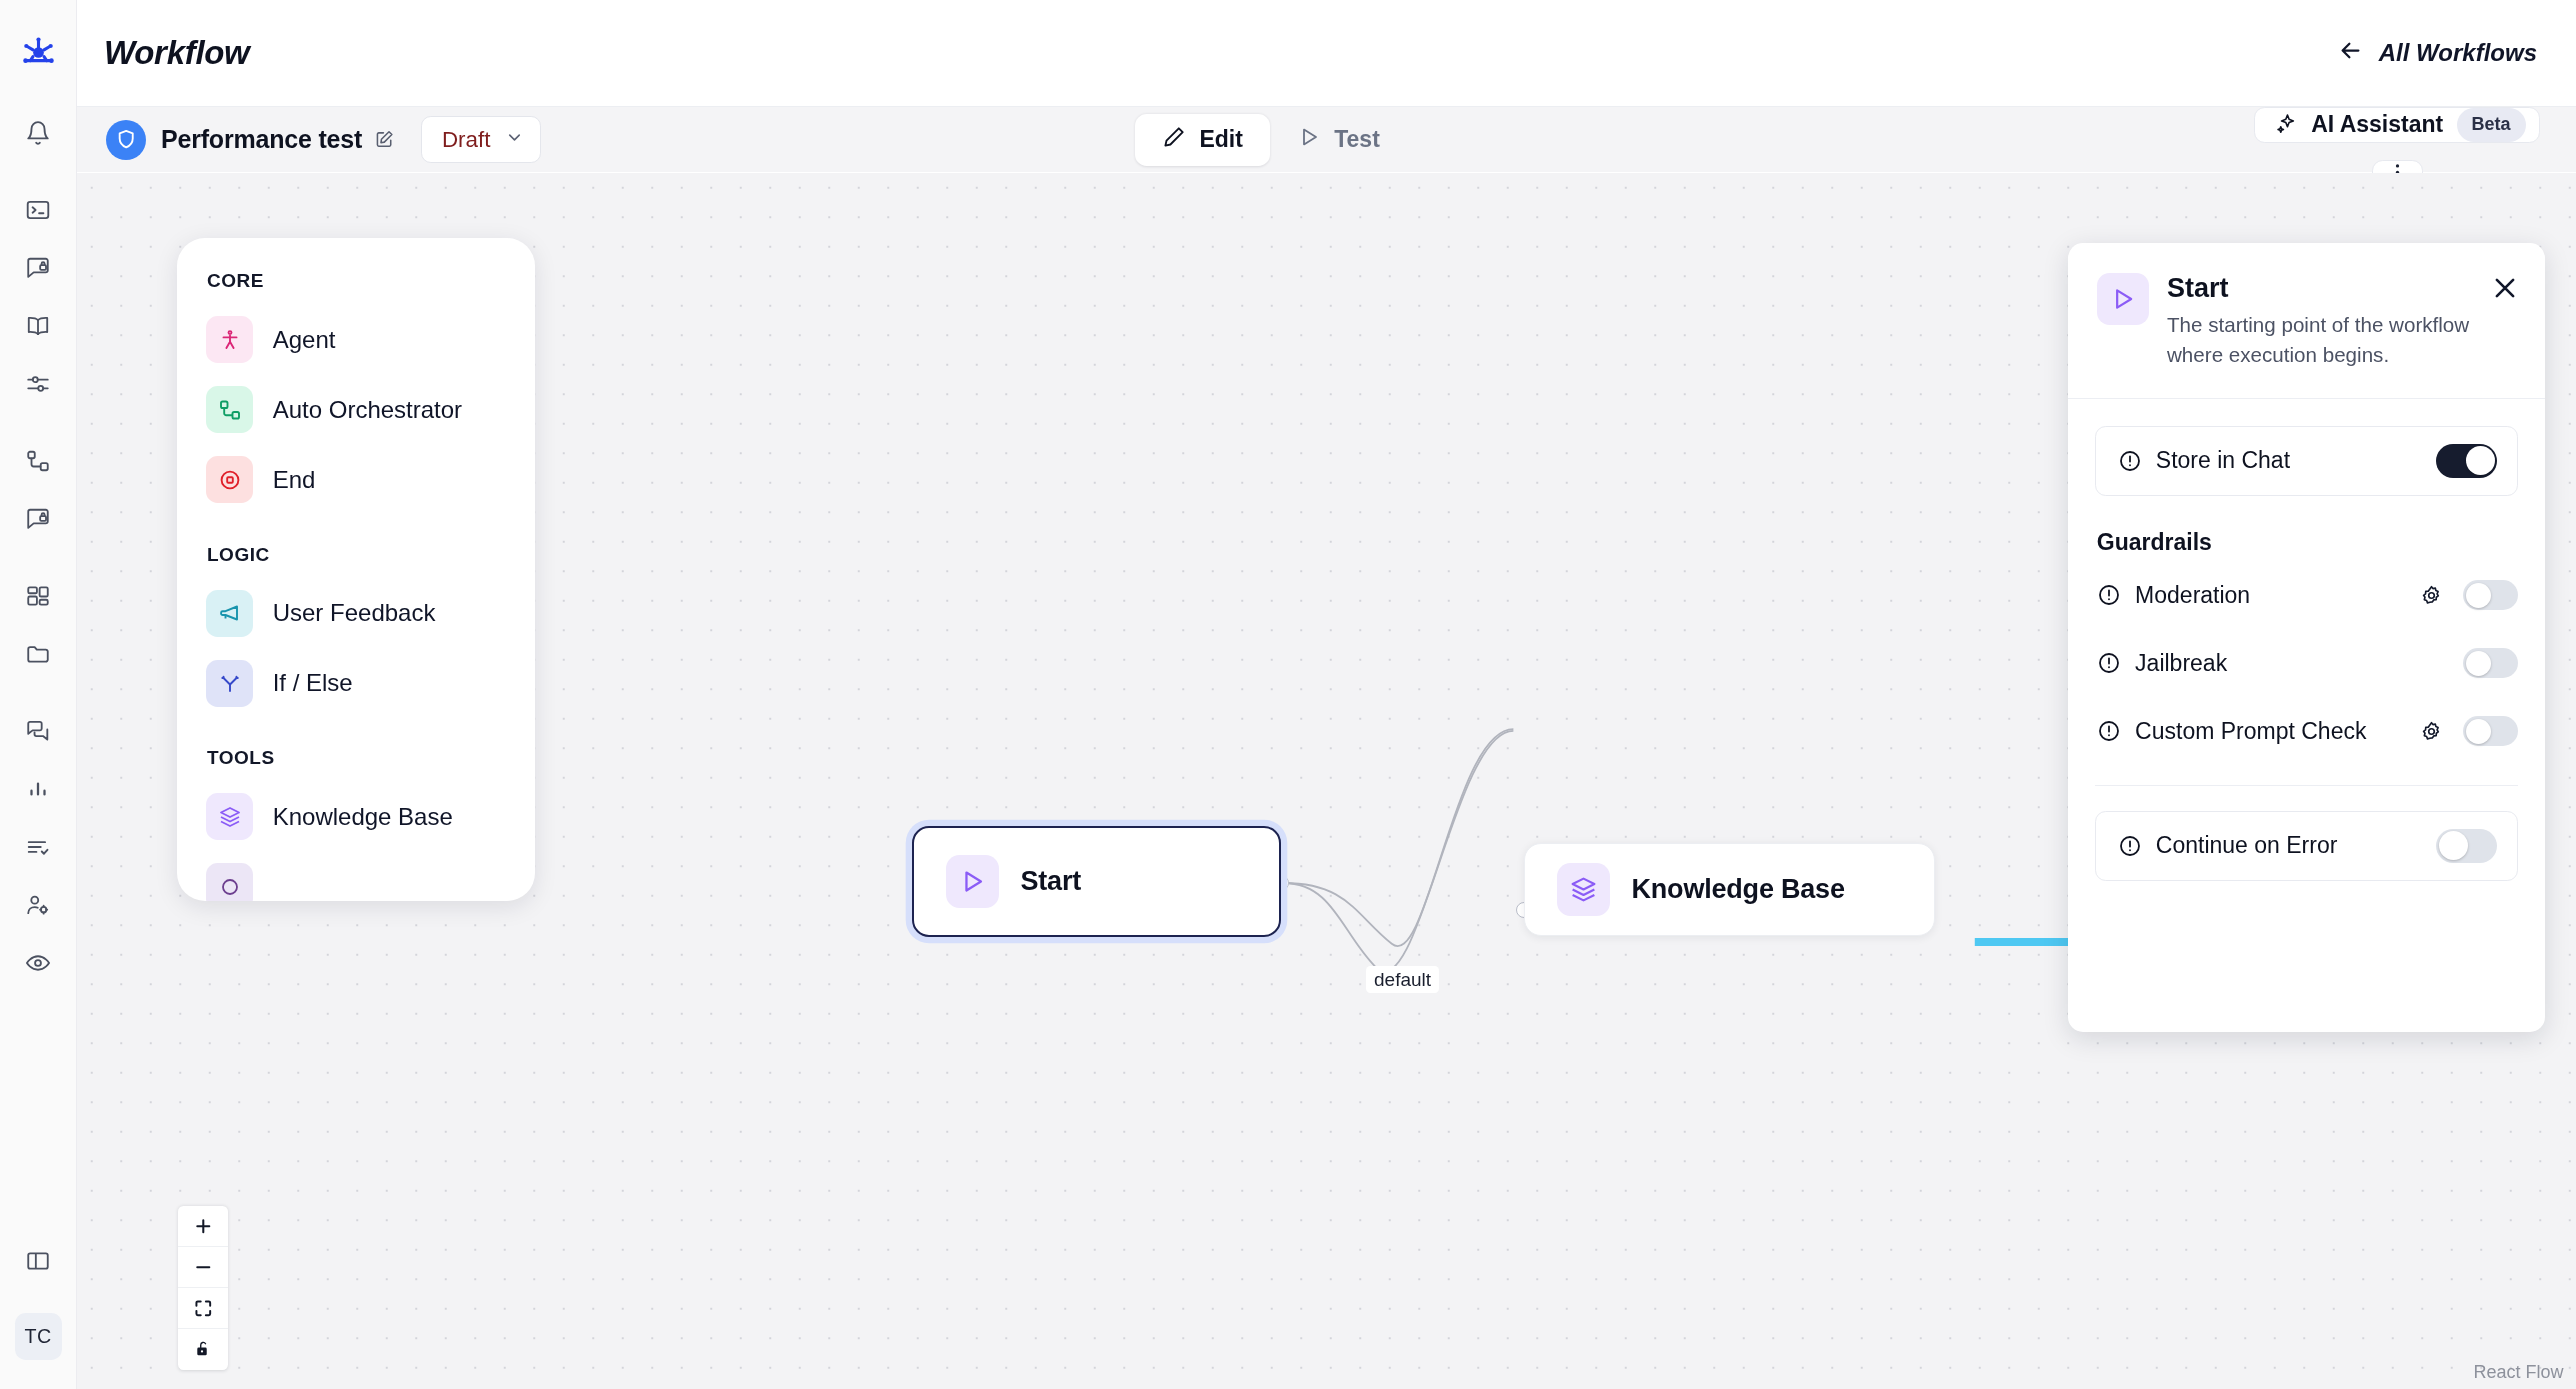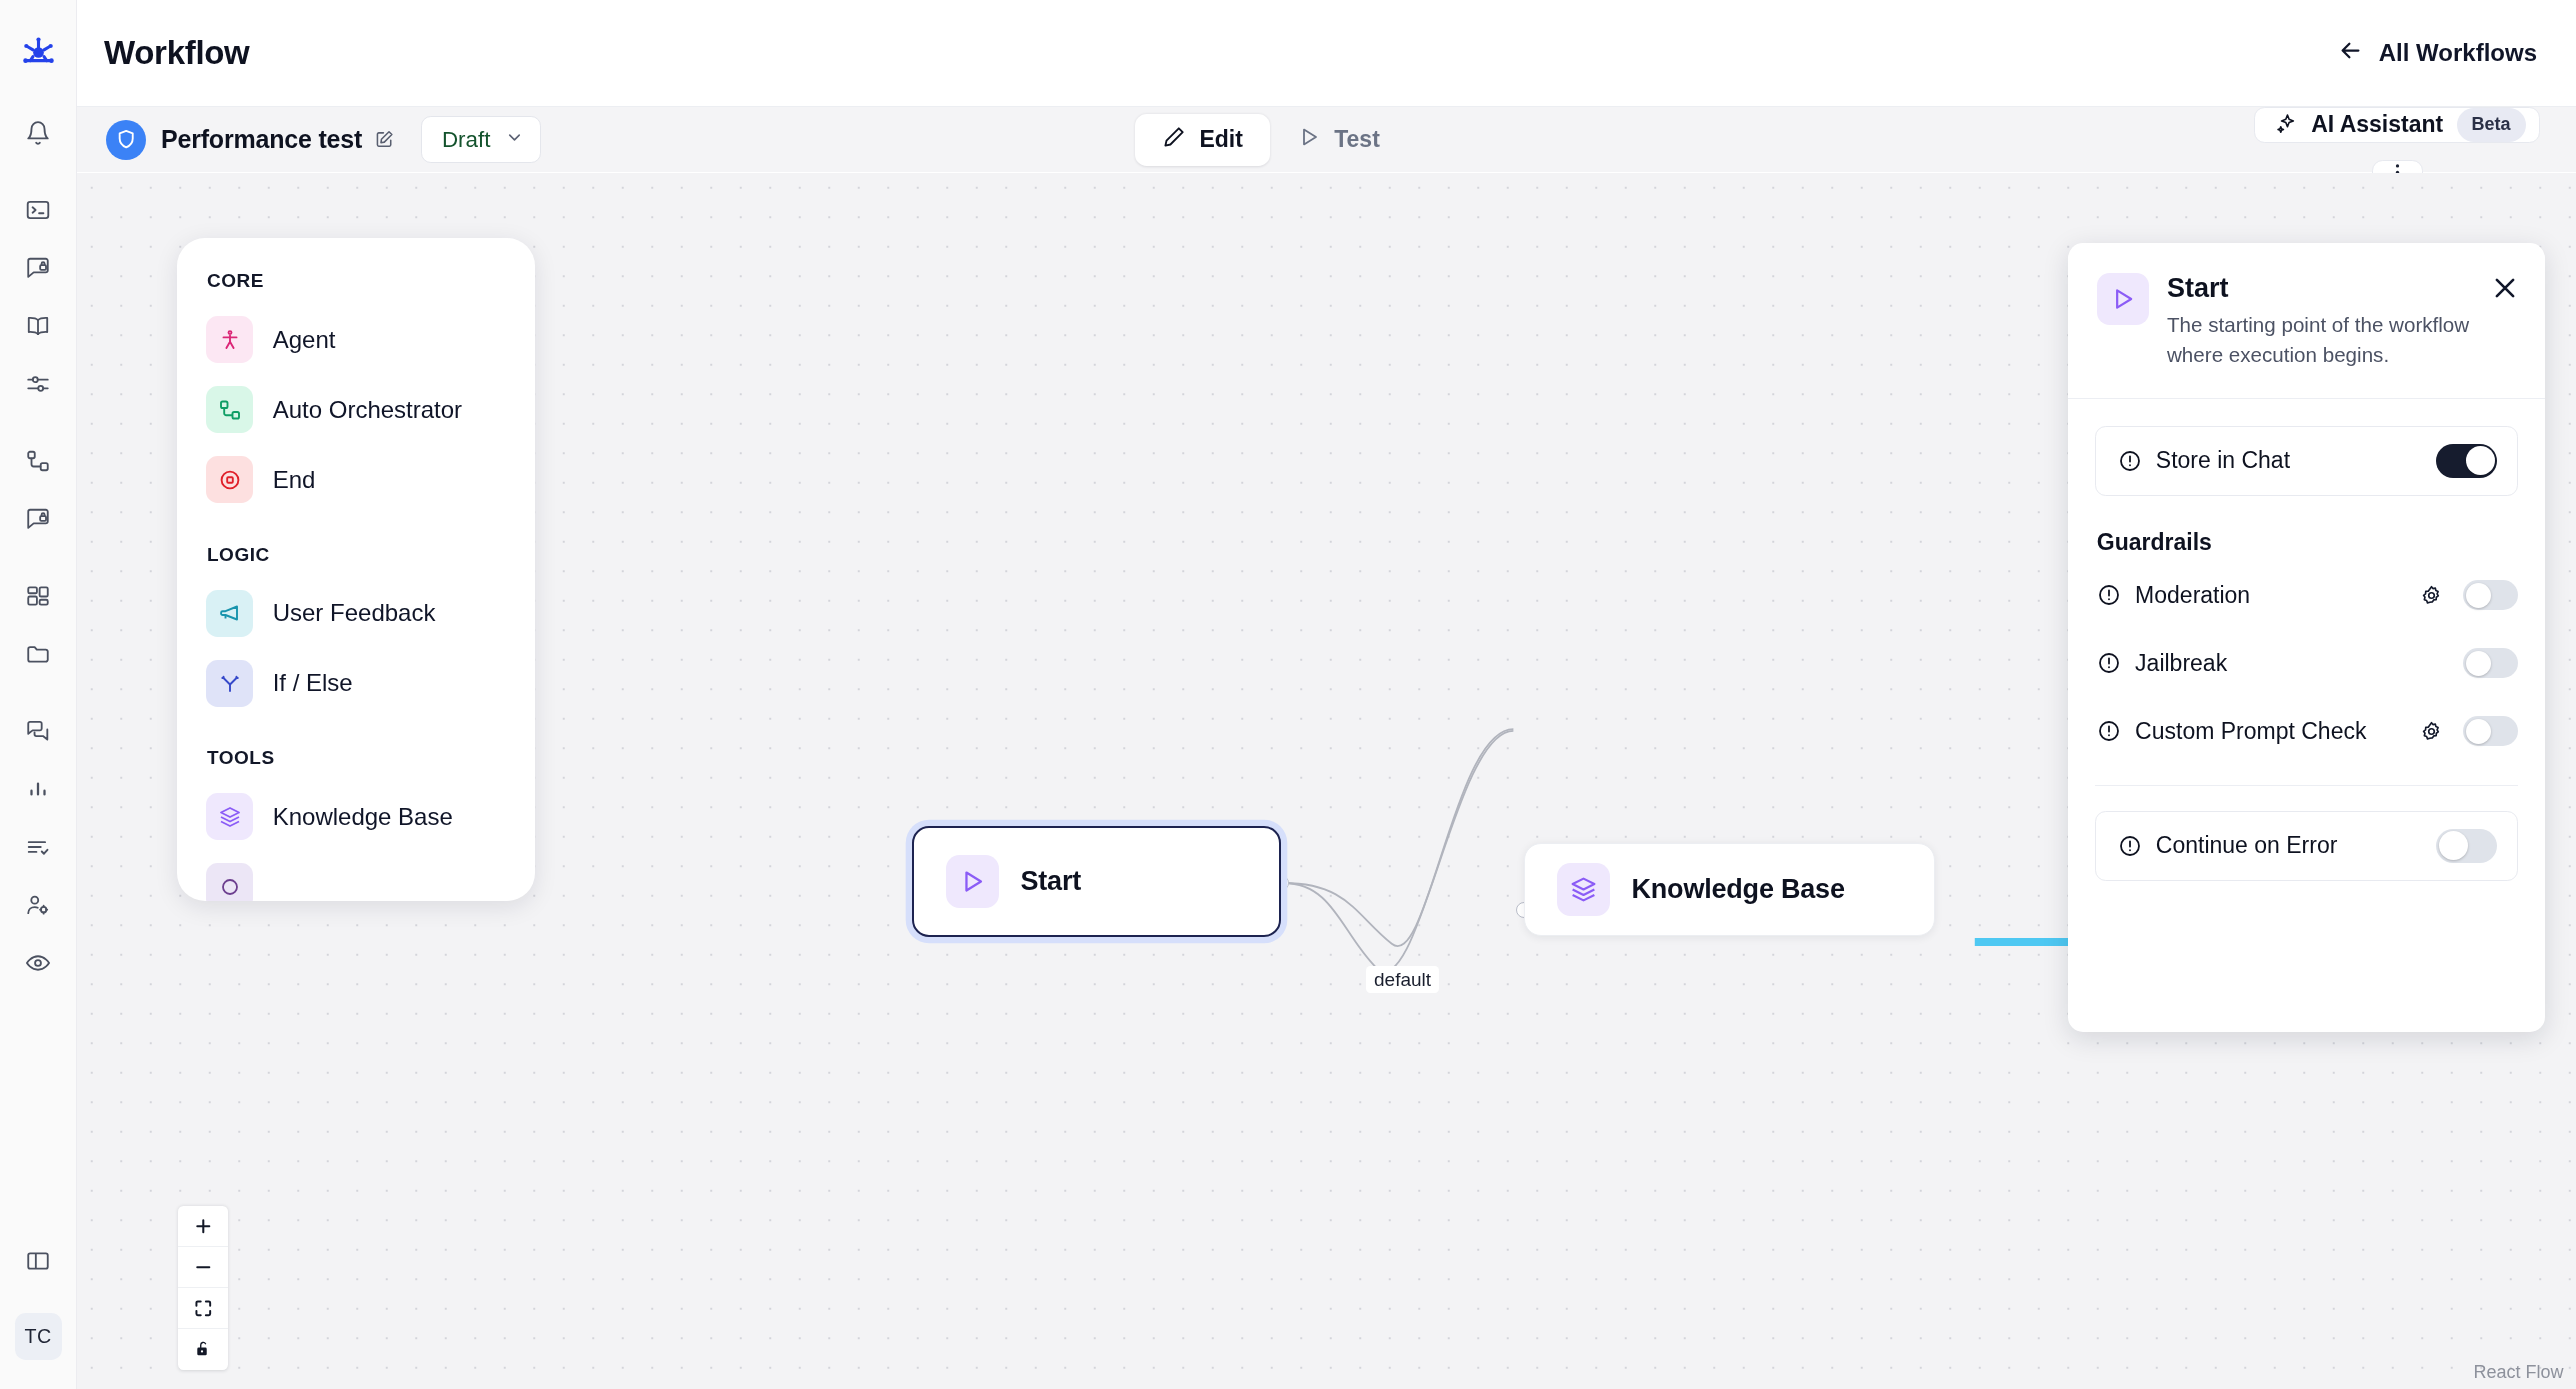"Workflow" #topbar { font-style: none -> italic }
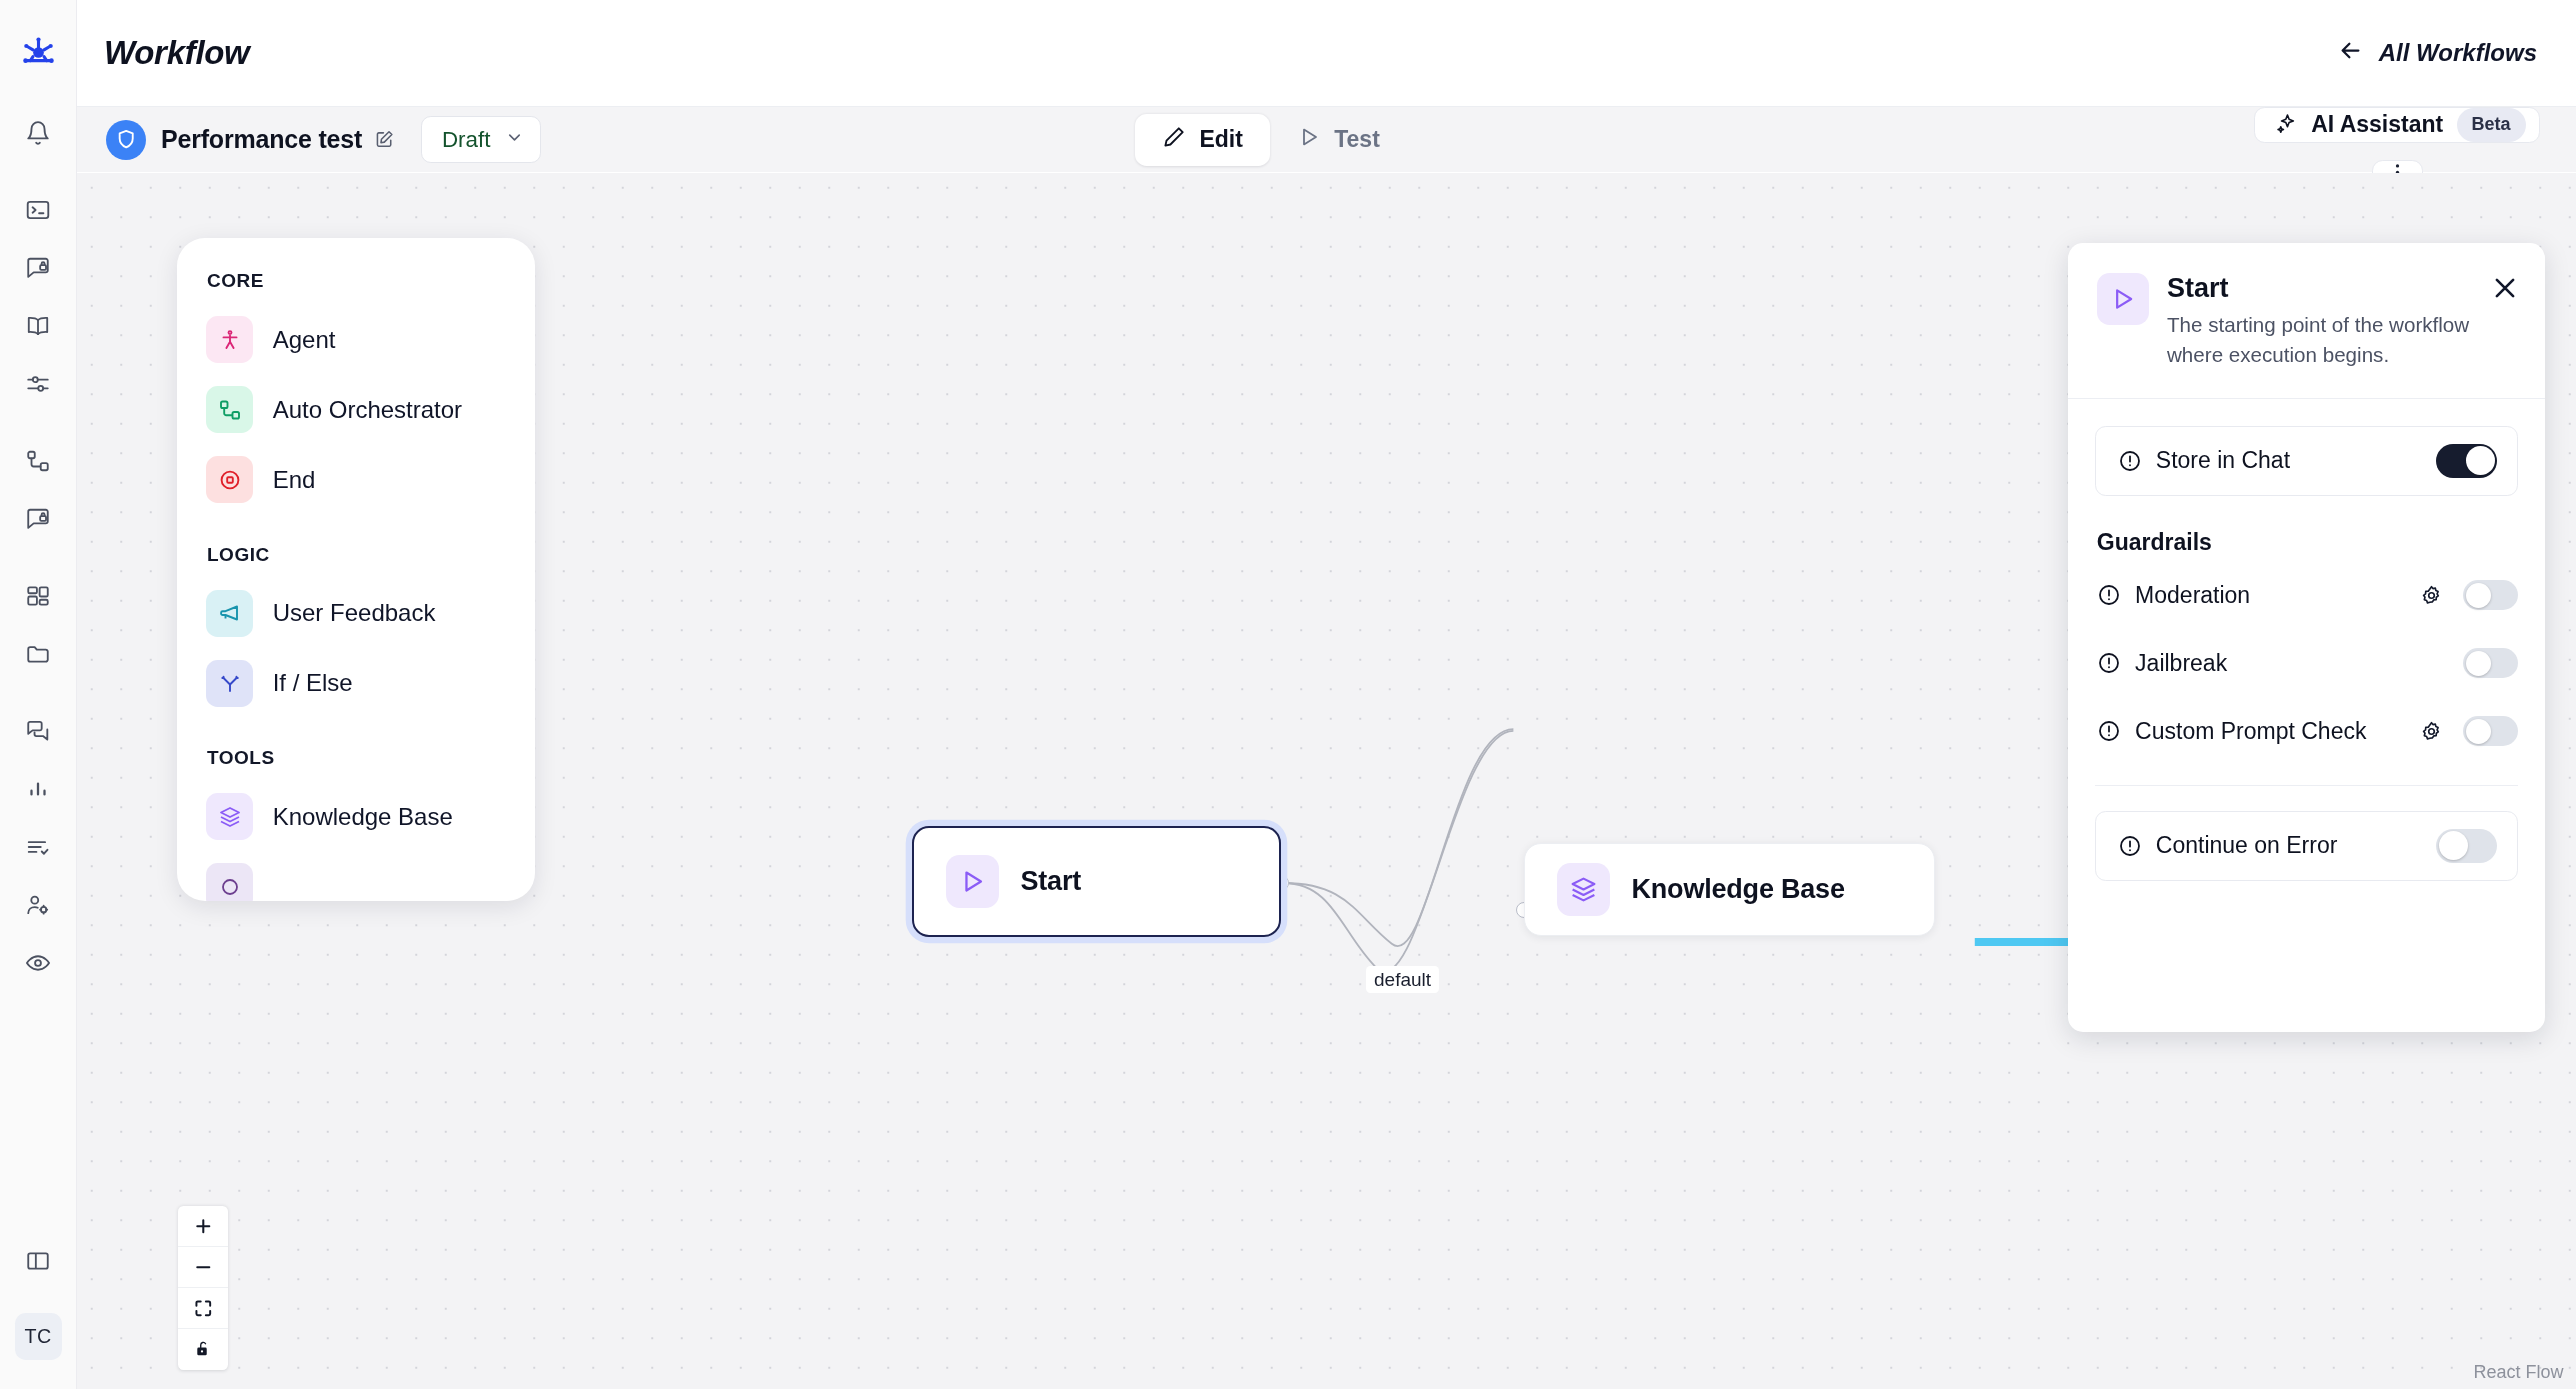"Draft" #status-select { color: #14532d -> #7f1d1d }
